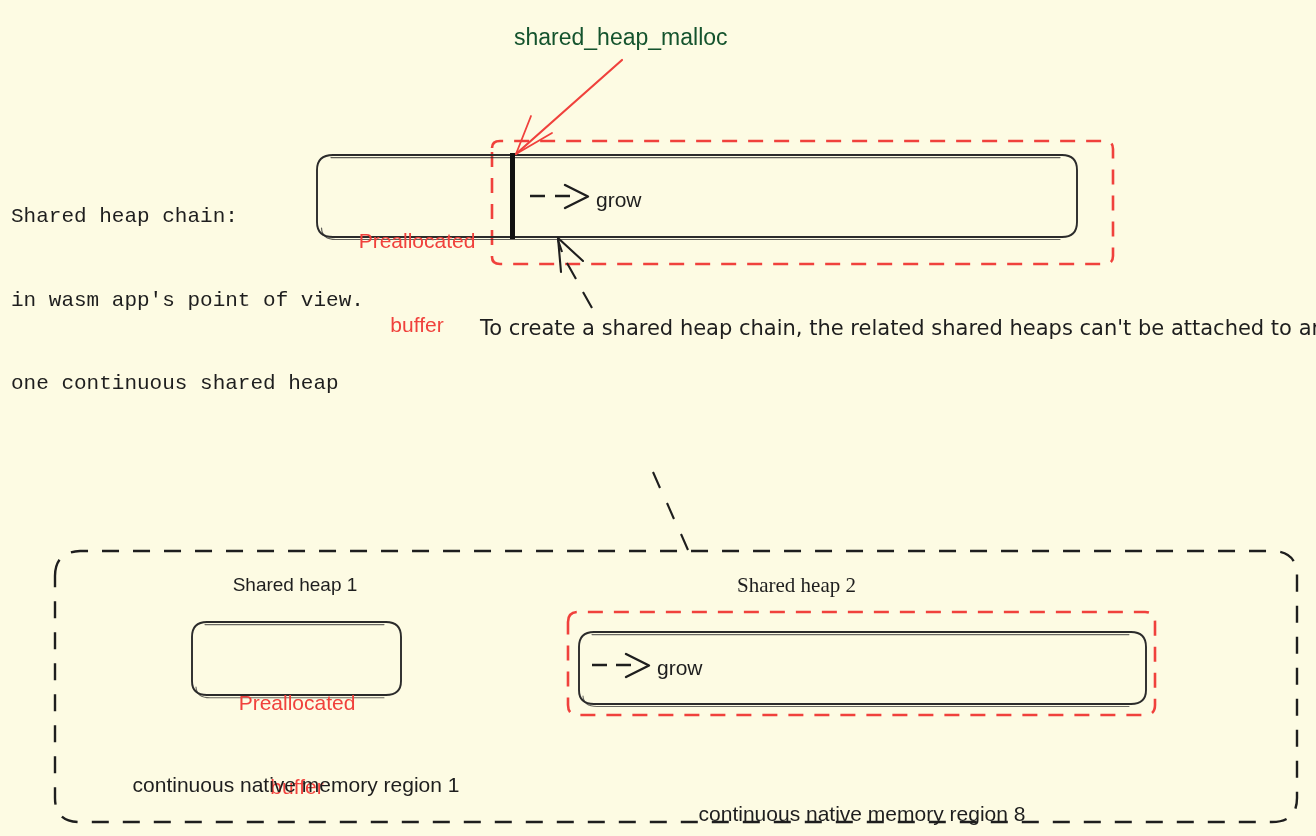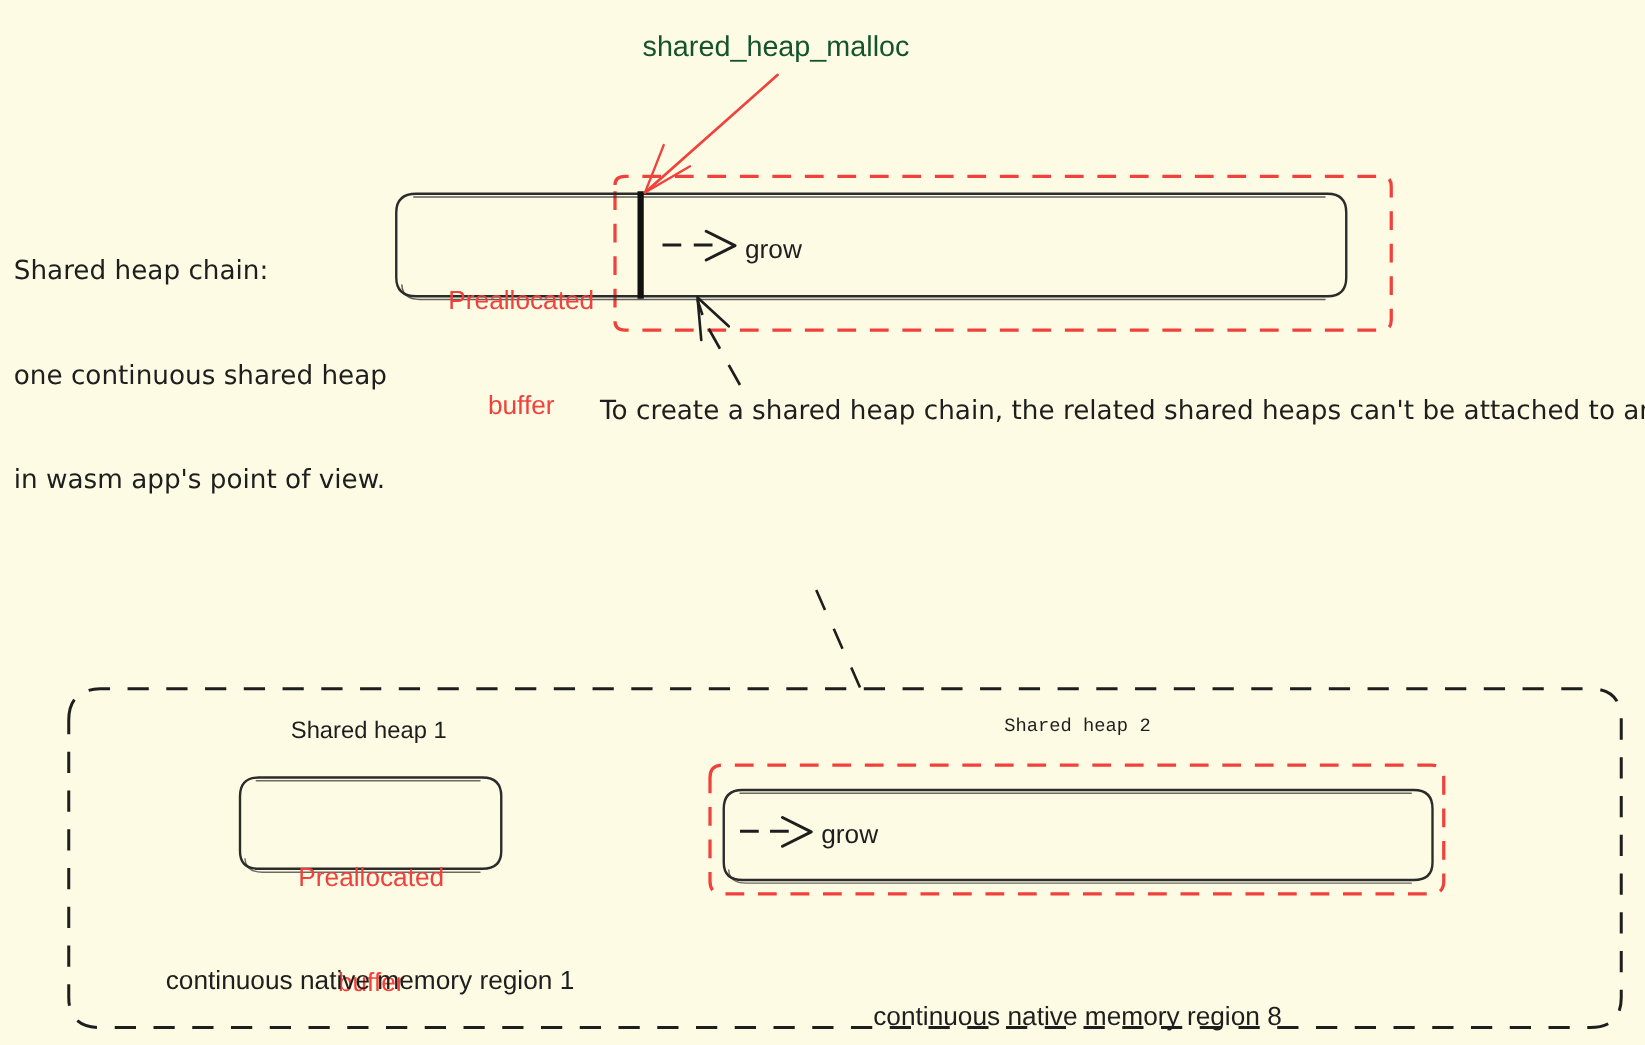"Shared heap chain:" #intro-text { font-family: none -> Liberation Mono, monospace }
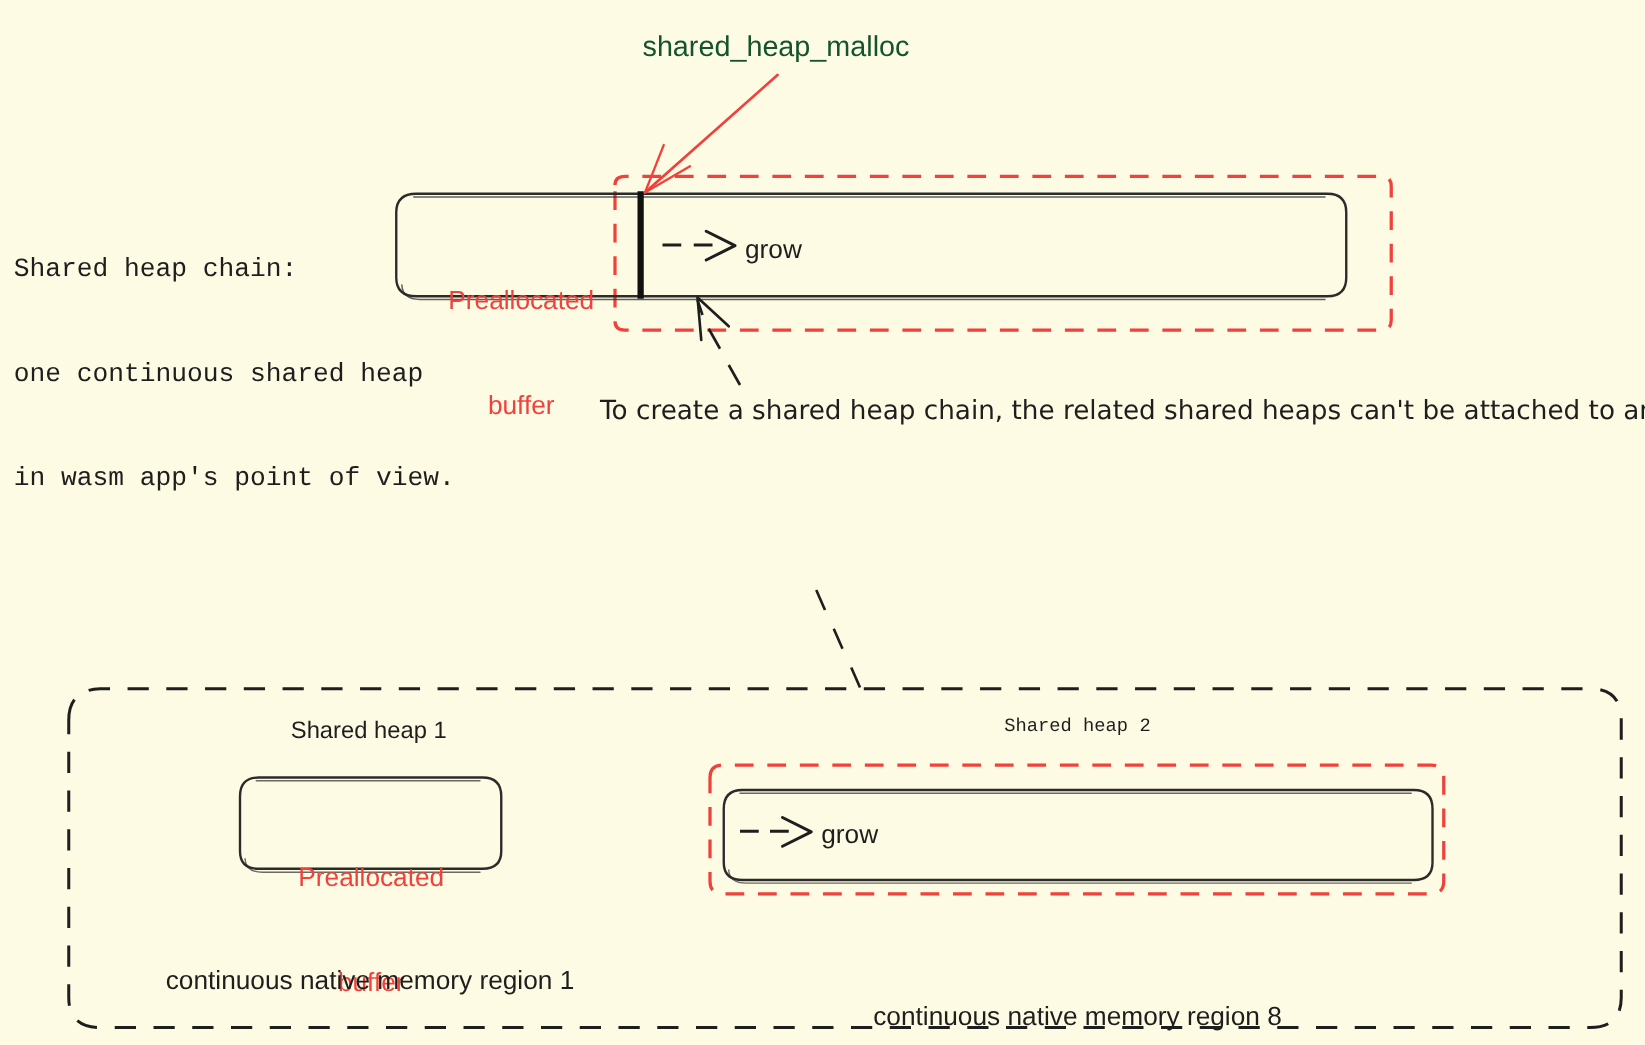"one continuous shared heap" div { order: before "in wasm app's point of" -> after "in wasm app's point of" }
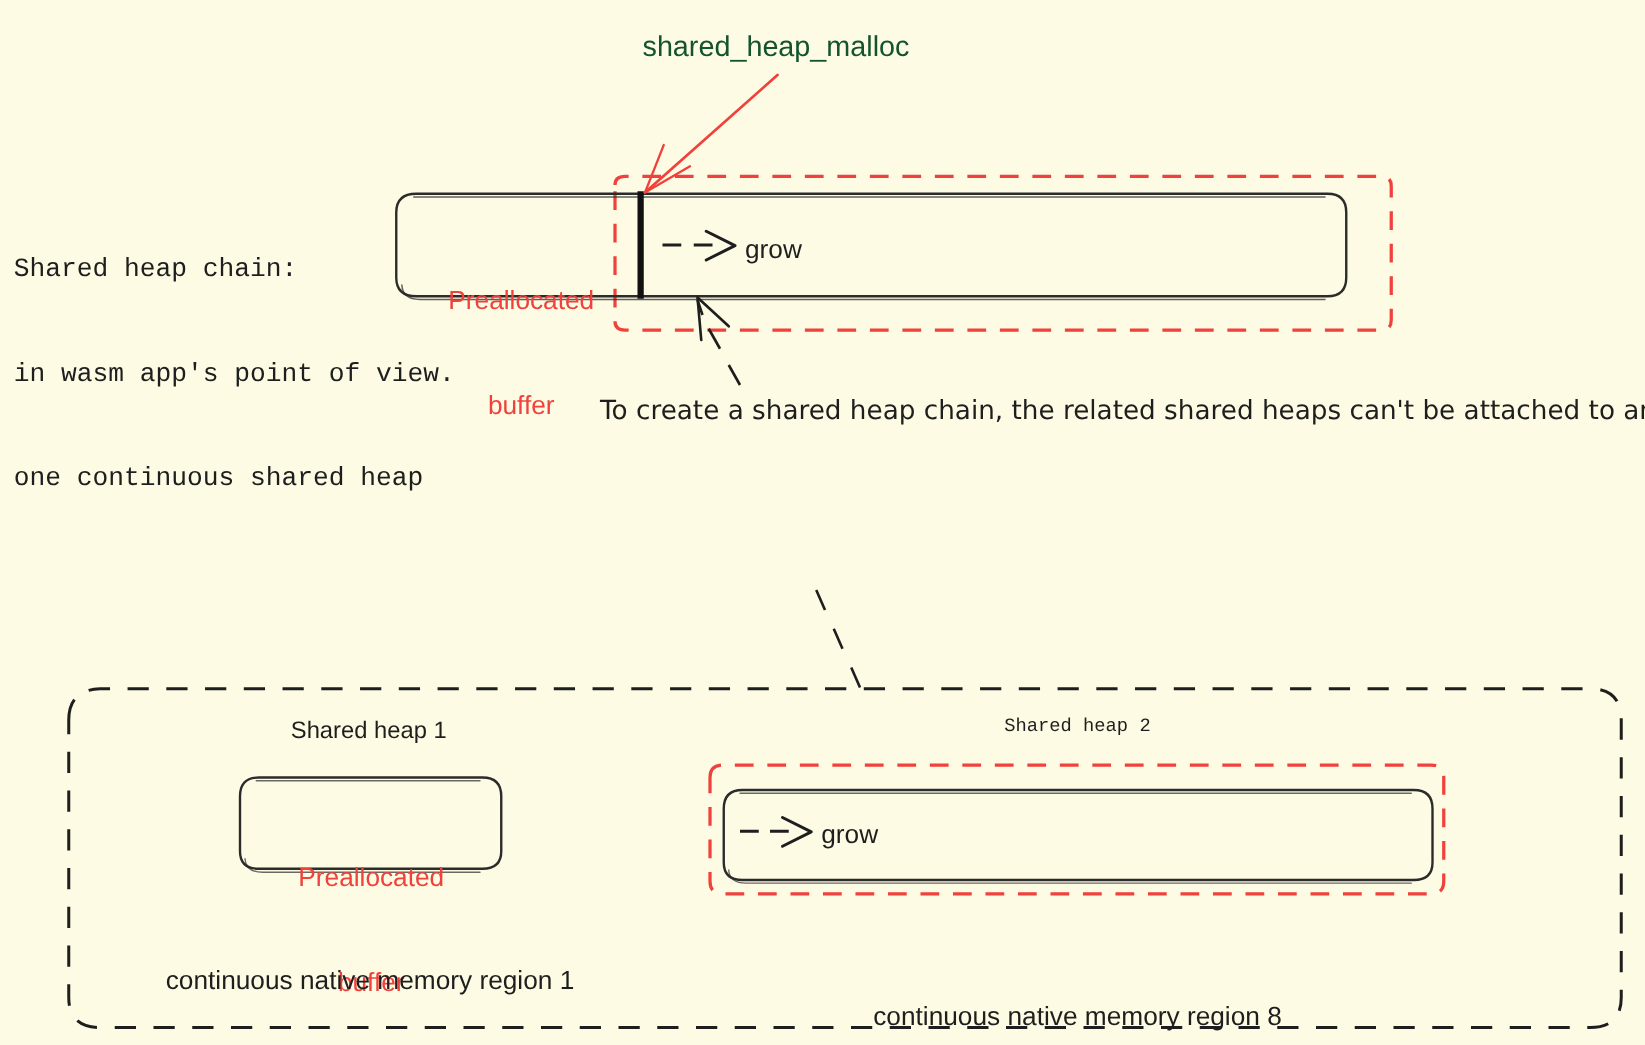"Shared heap 2" #heap2-title { font-family: Liberation Mono, monospace -> Liberation Serif, serif; font-size: 15px -> 21px; text-align: center -> left }
